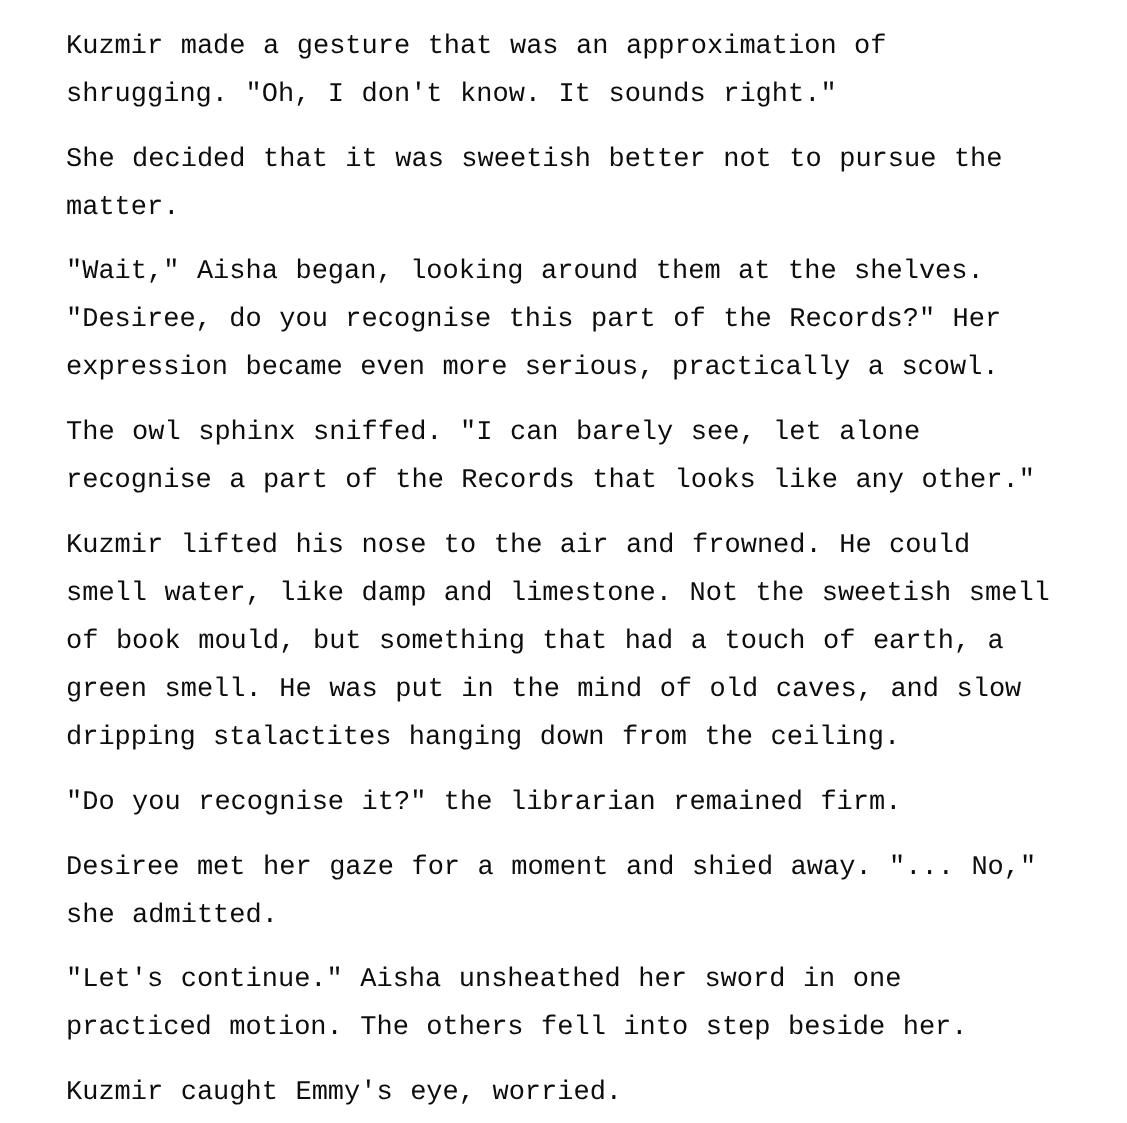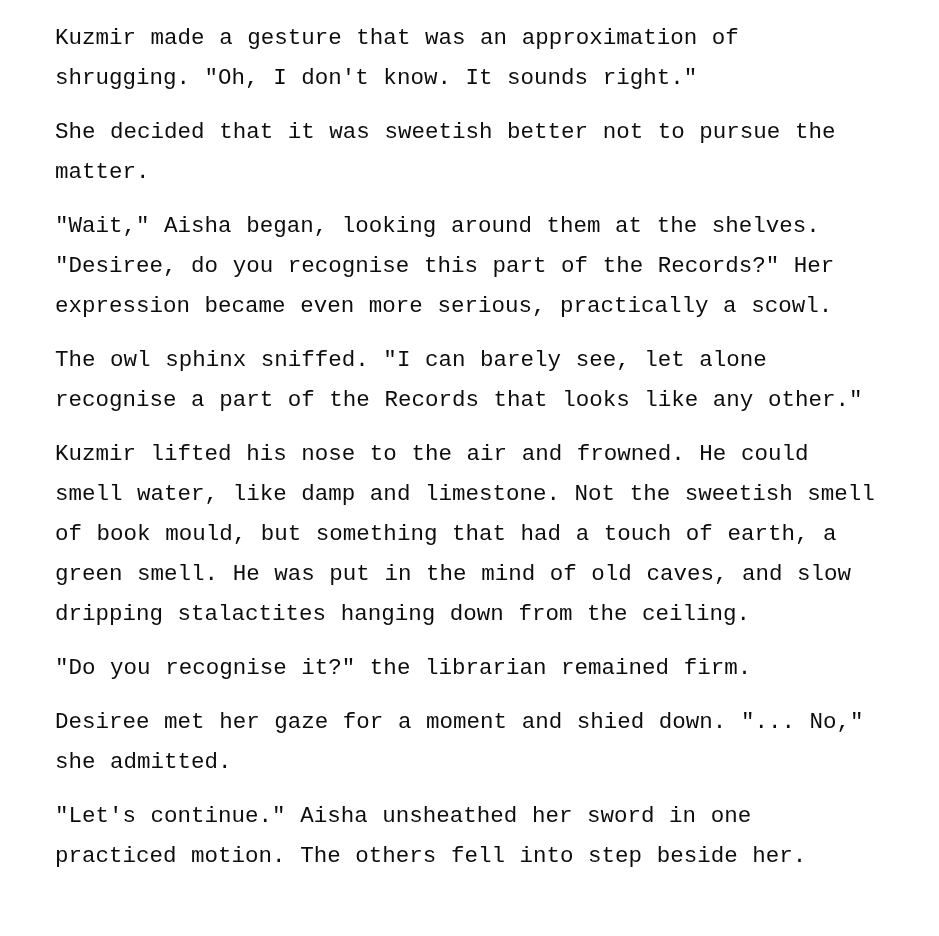"Desiree met her gaze for" p { text: down -> away }
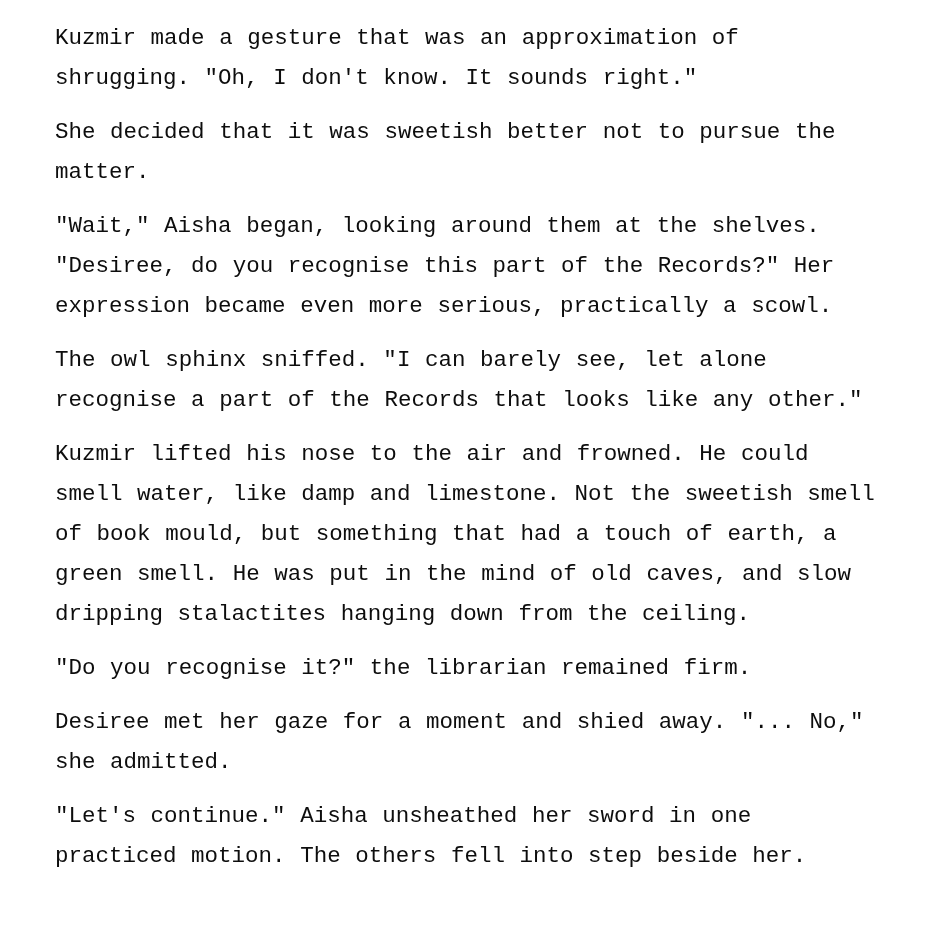"Kuzmir caught Emmy's eye, worried." p { html: none -> <p>Kuzmir caught Emmy's eye, worried.</p> }
